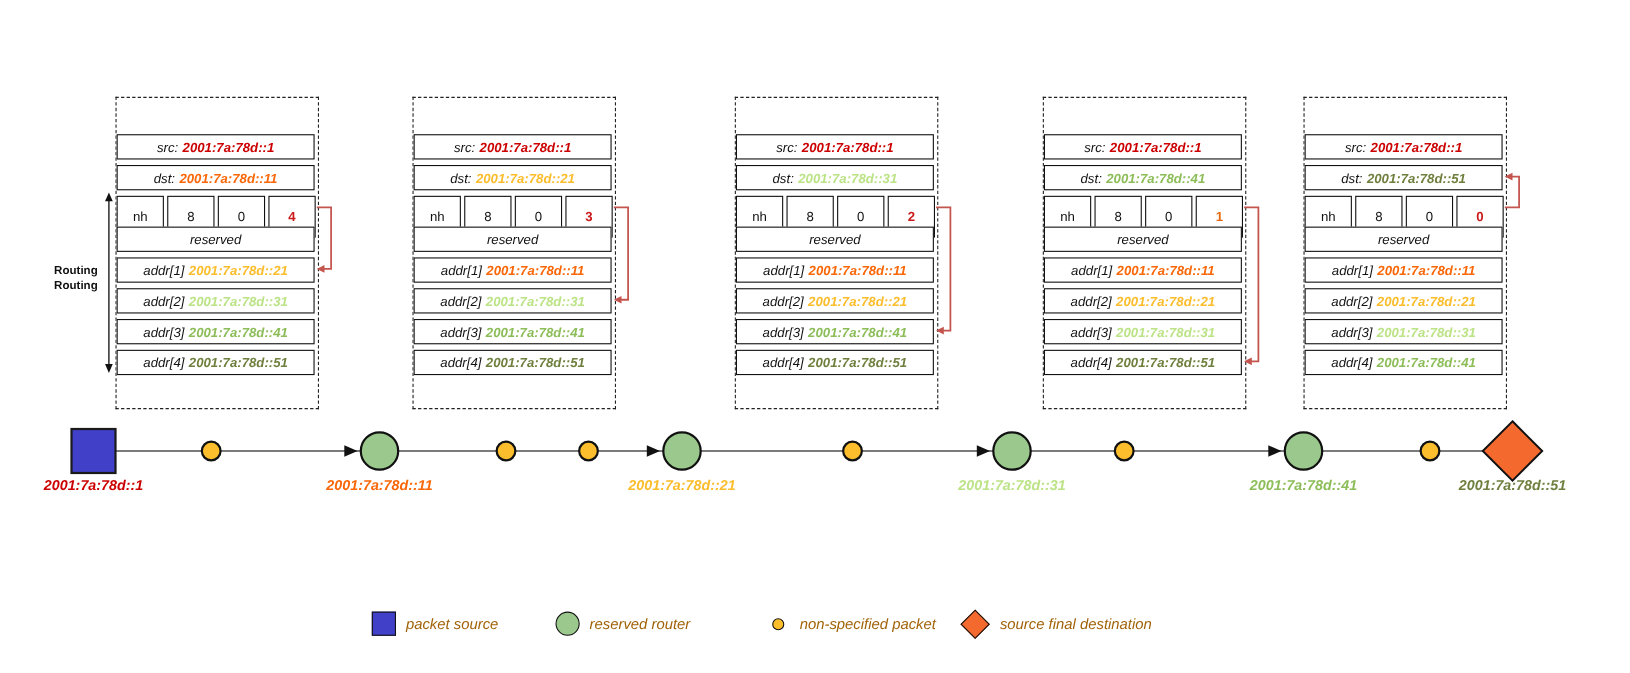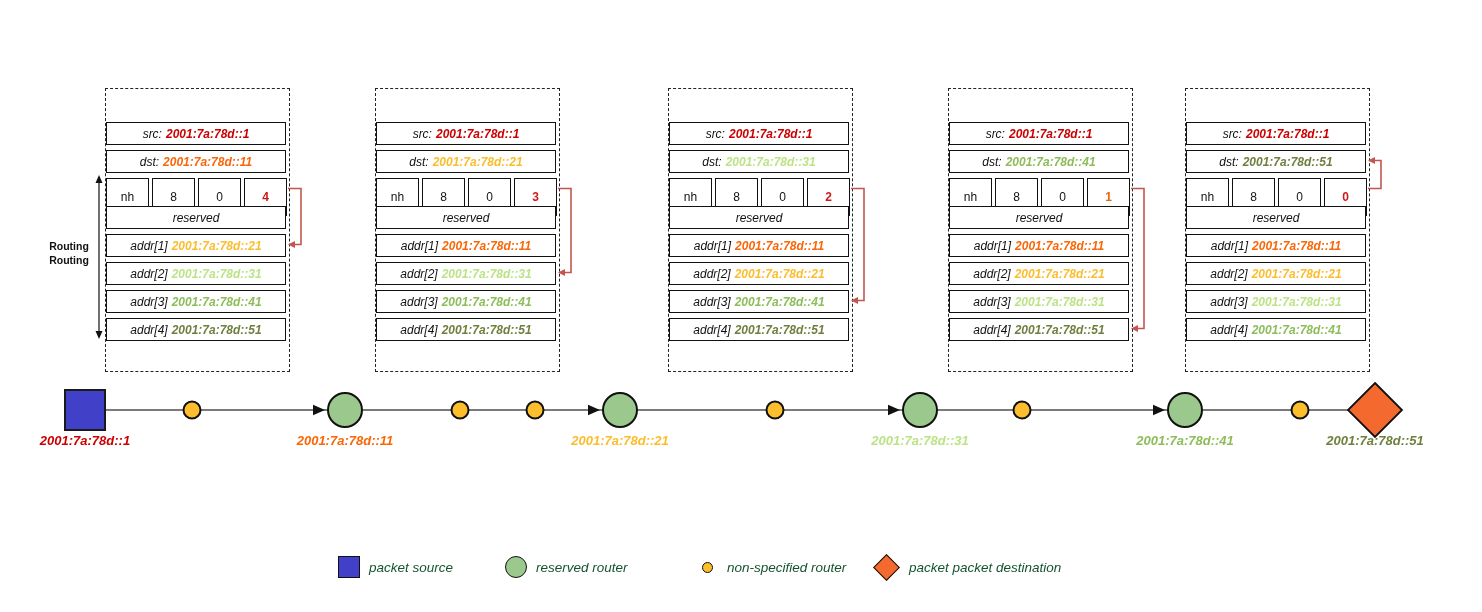"packet source" .legend-label { color: #14532d -> #a16207 }
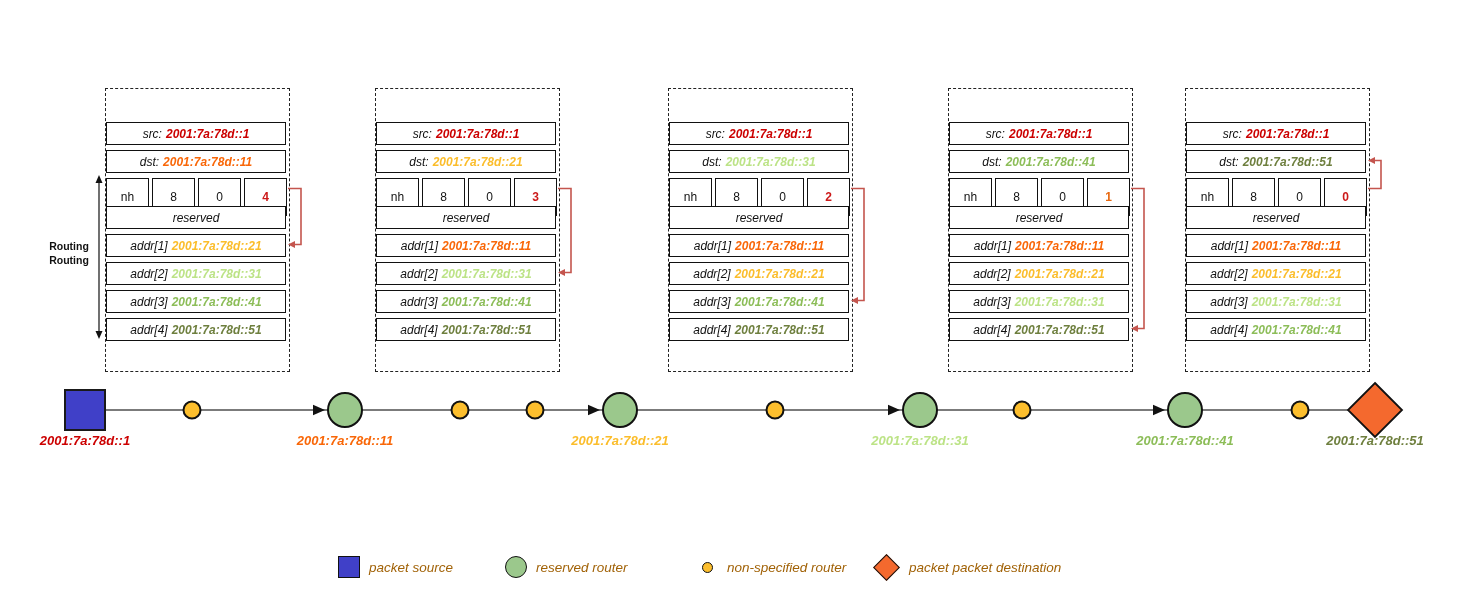"non-specified router" span.legend-label { text: router -> packet }
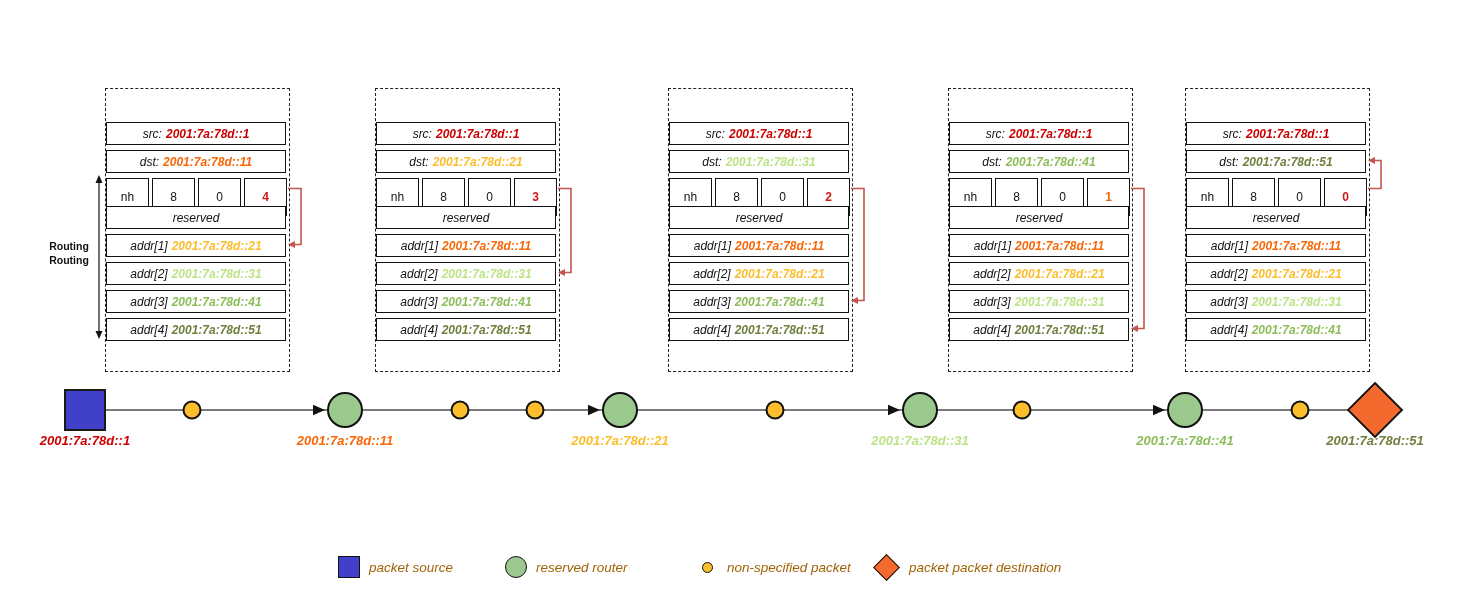"packet packet destination" span.legend-label { text: packet packet -> source final }
